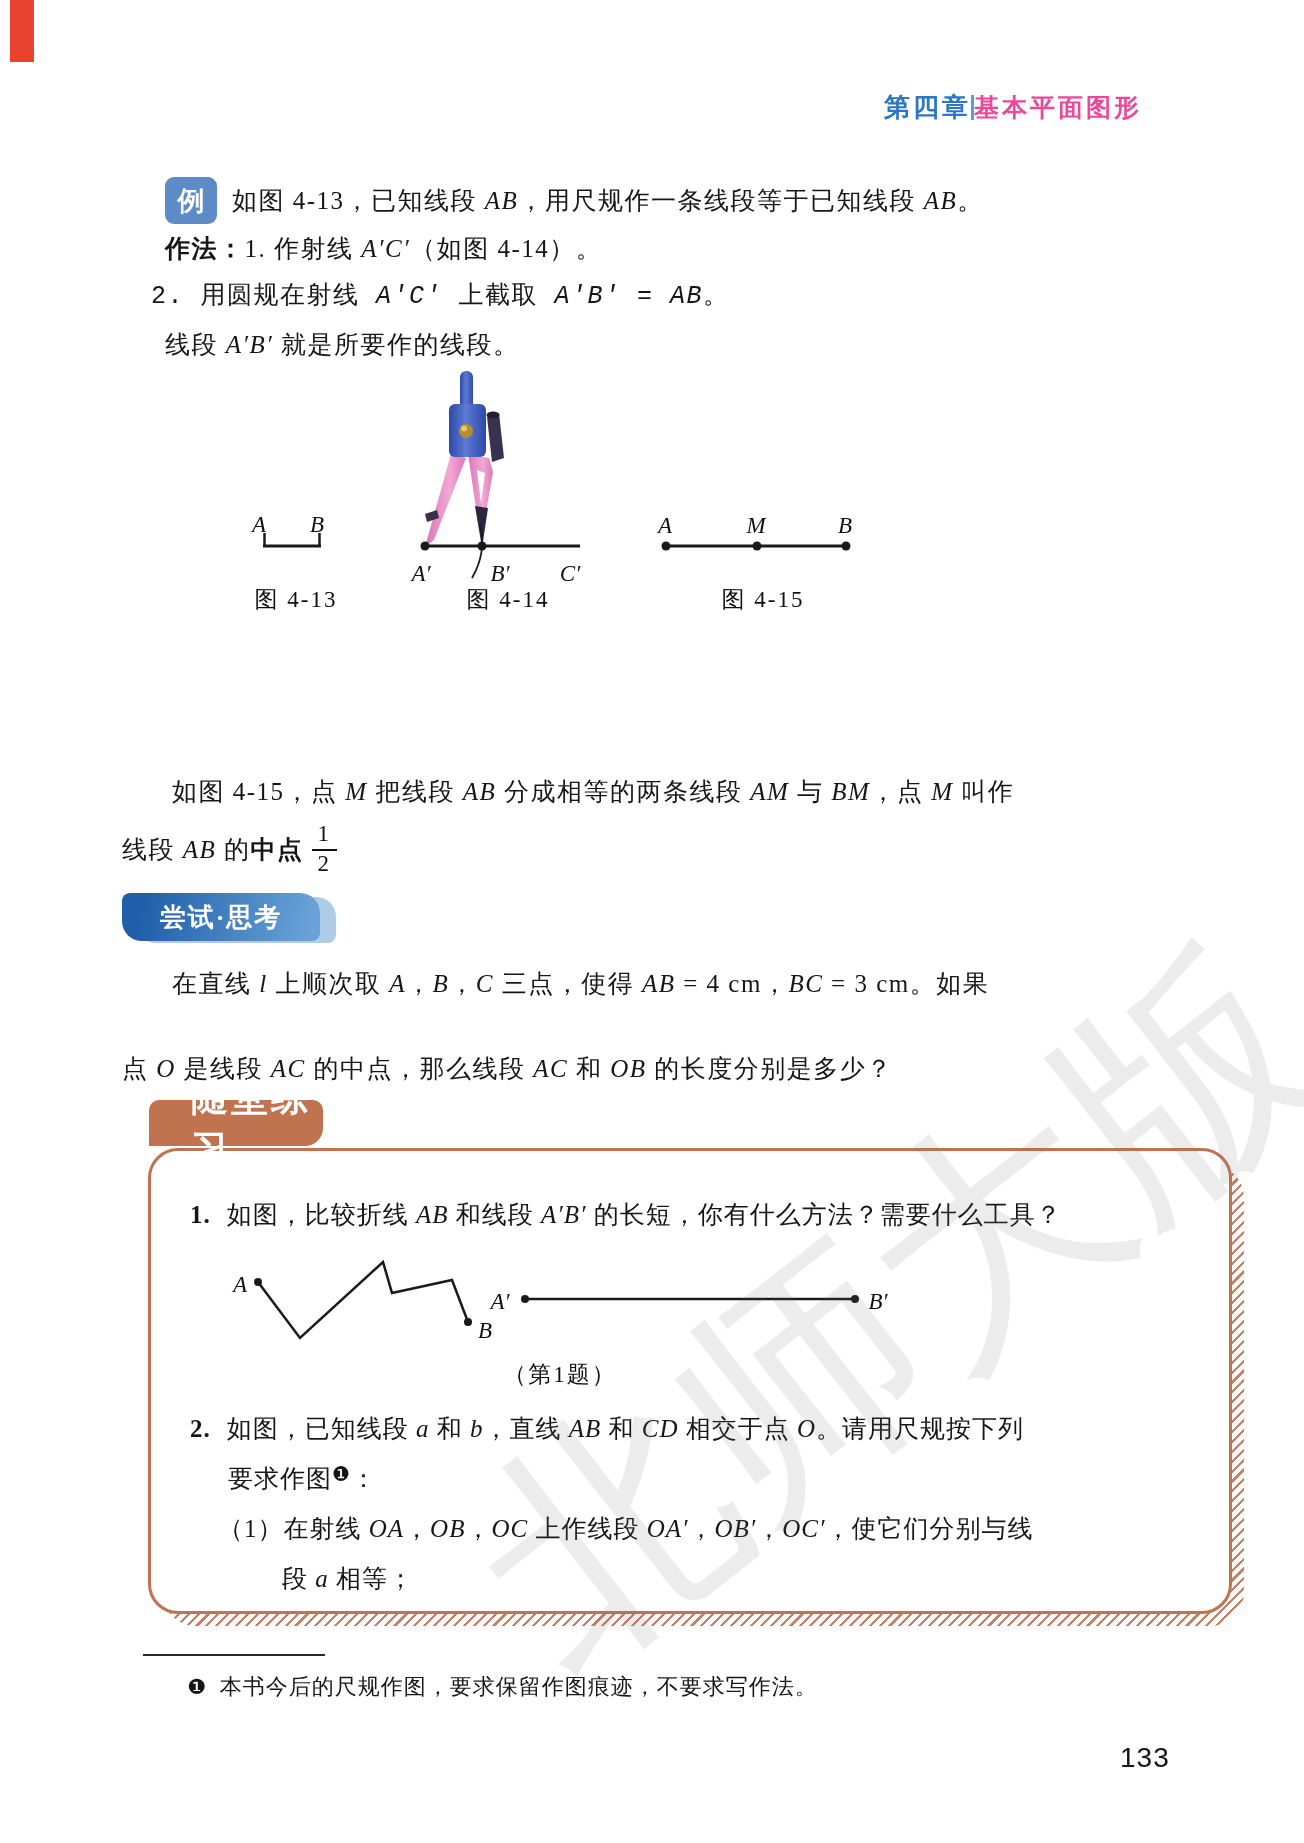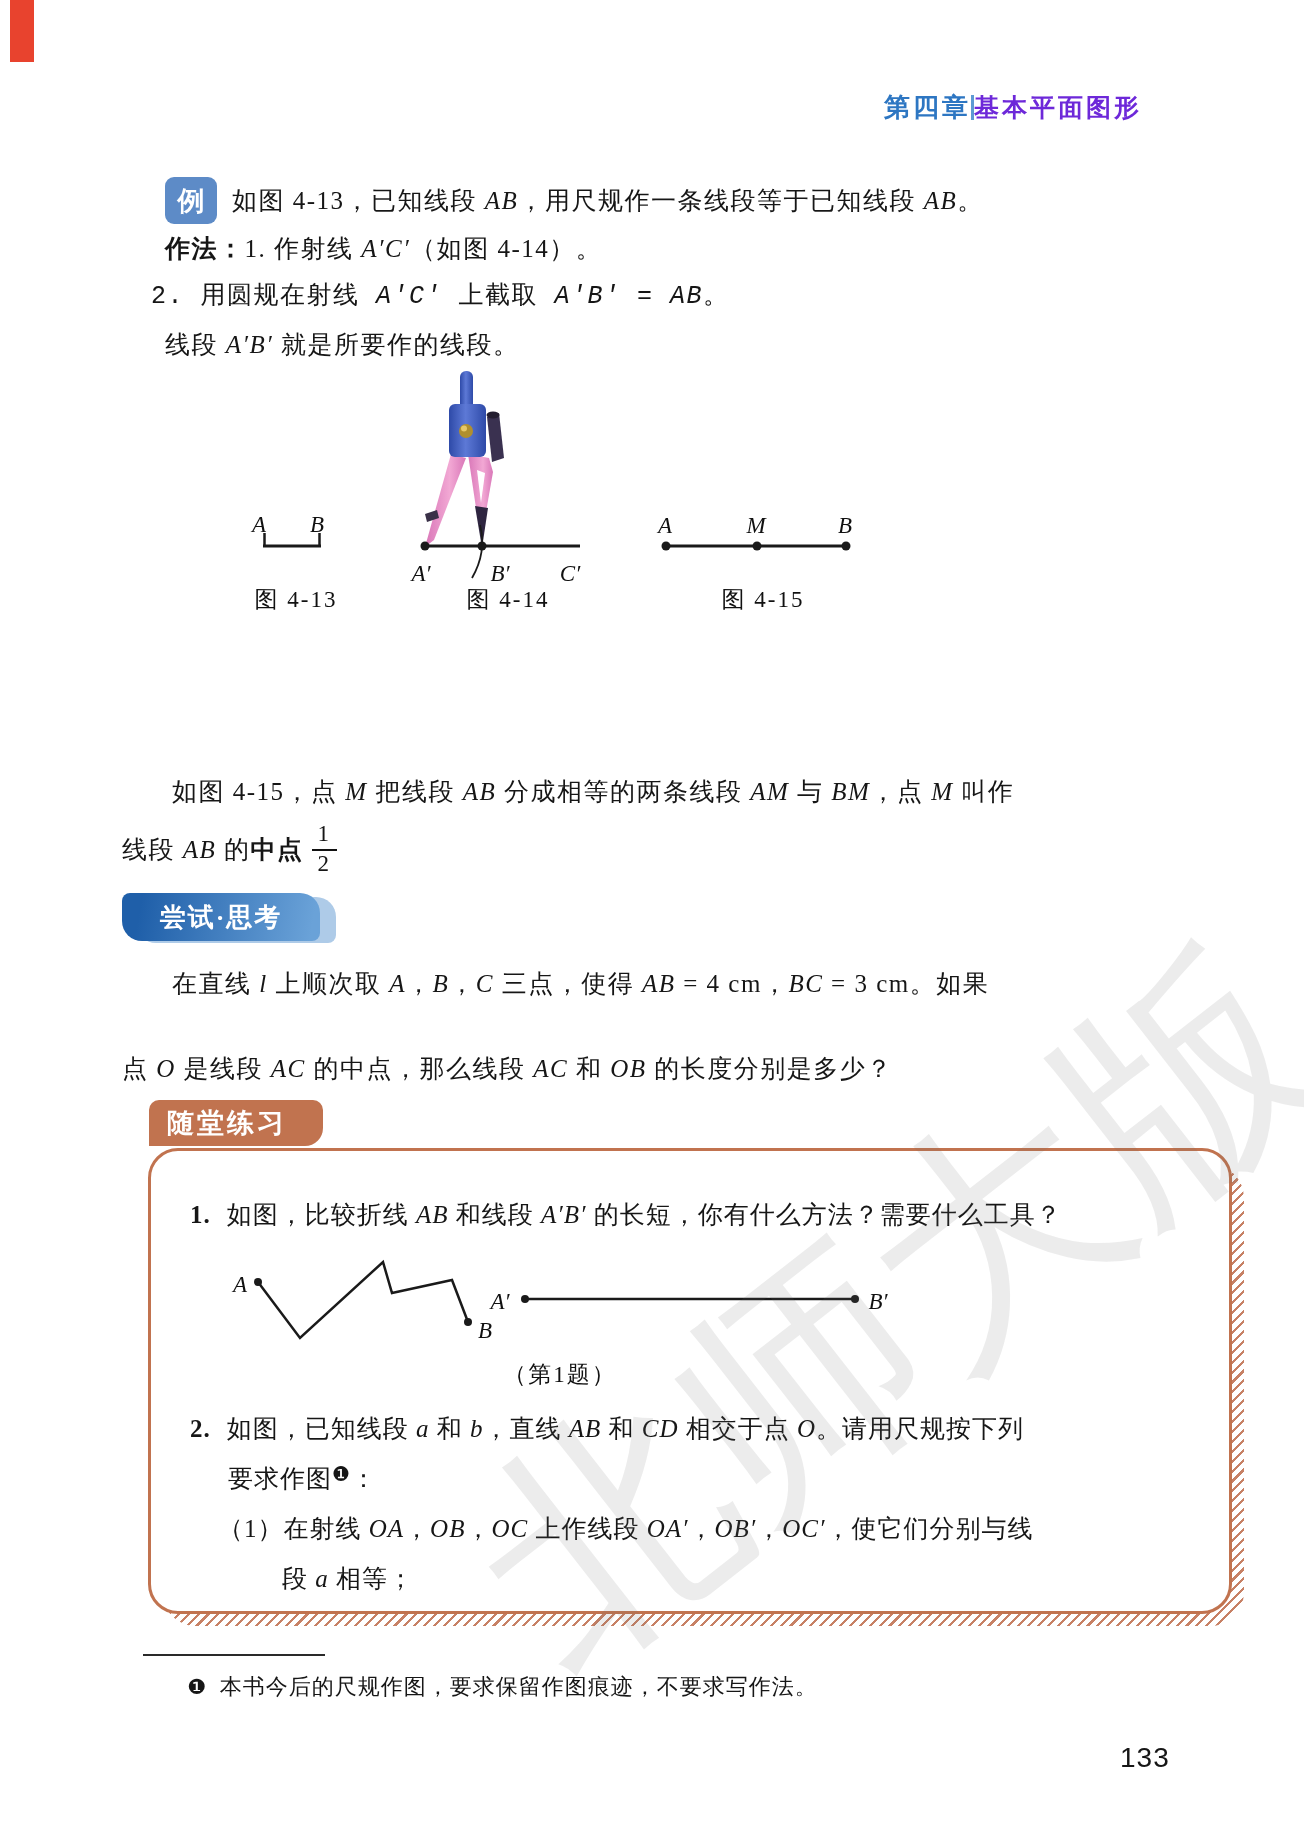"基本平面图形" #hdr .htitle { color: #6d28d9 -> #ec4899 }
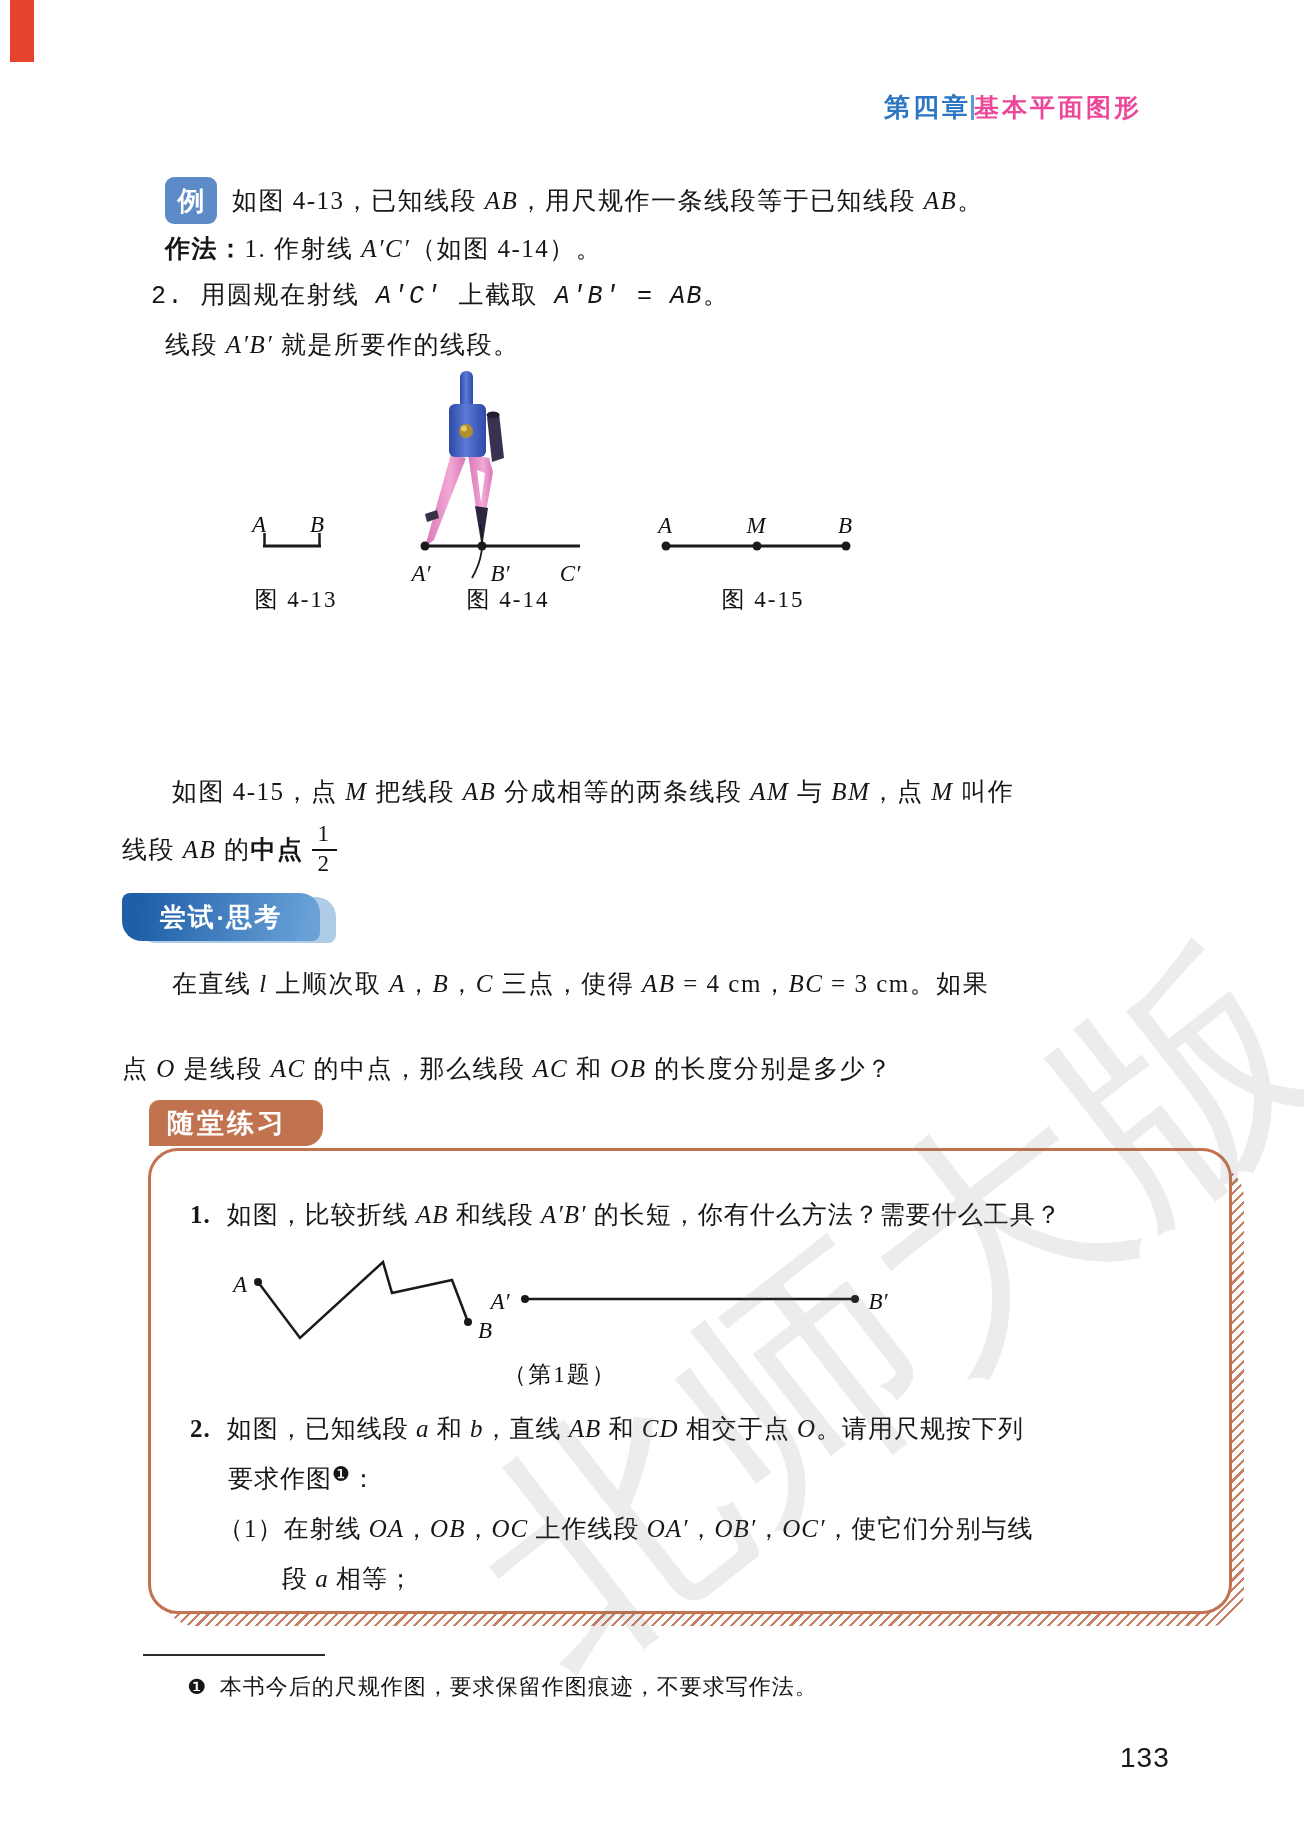"随堂练习" #ptab { font-size: 27px -> 37px; padding-left: 18px -> 42px }
